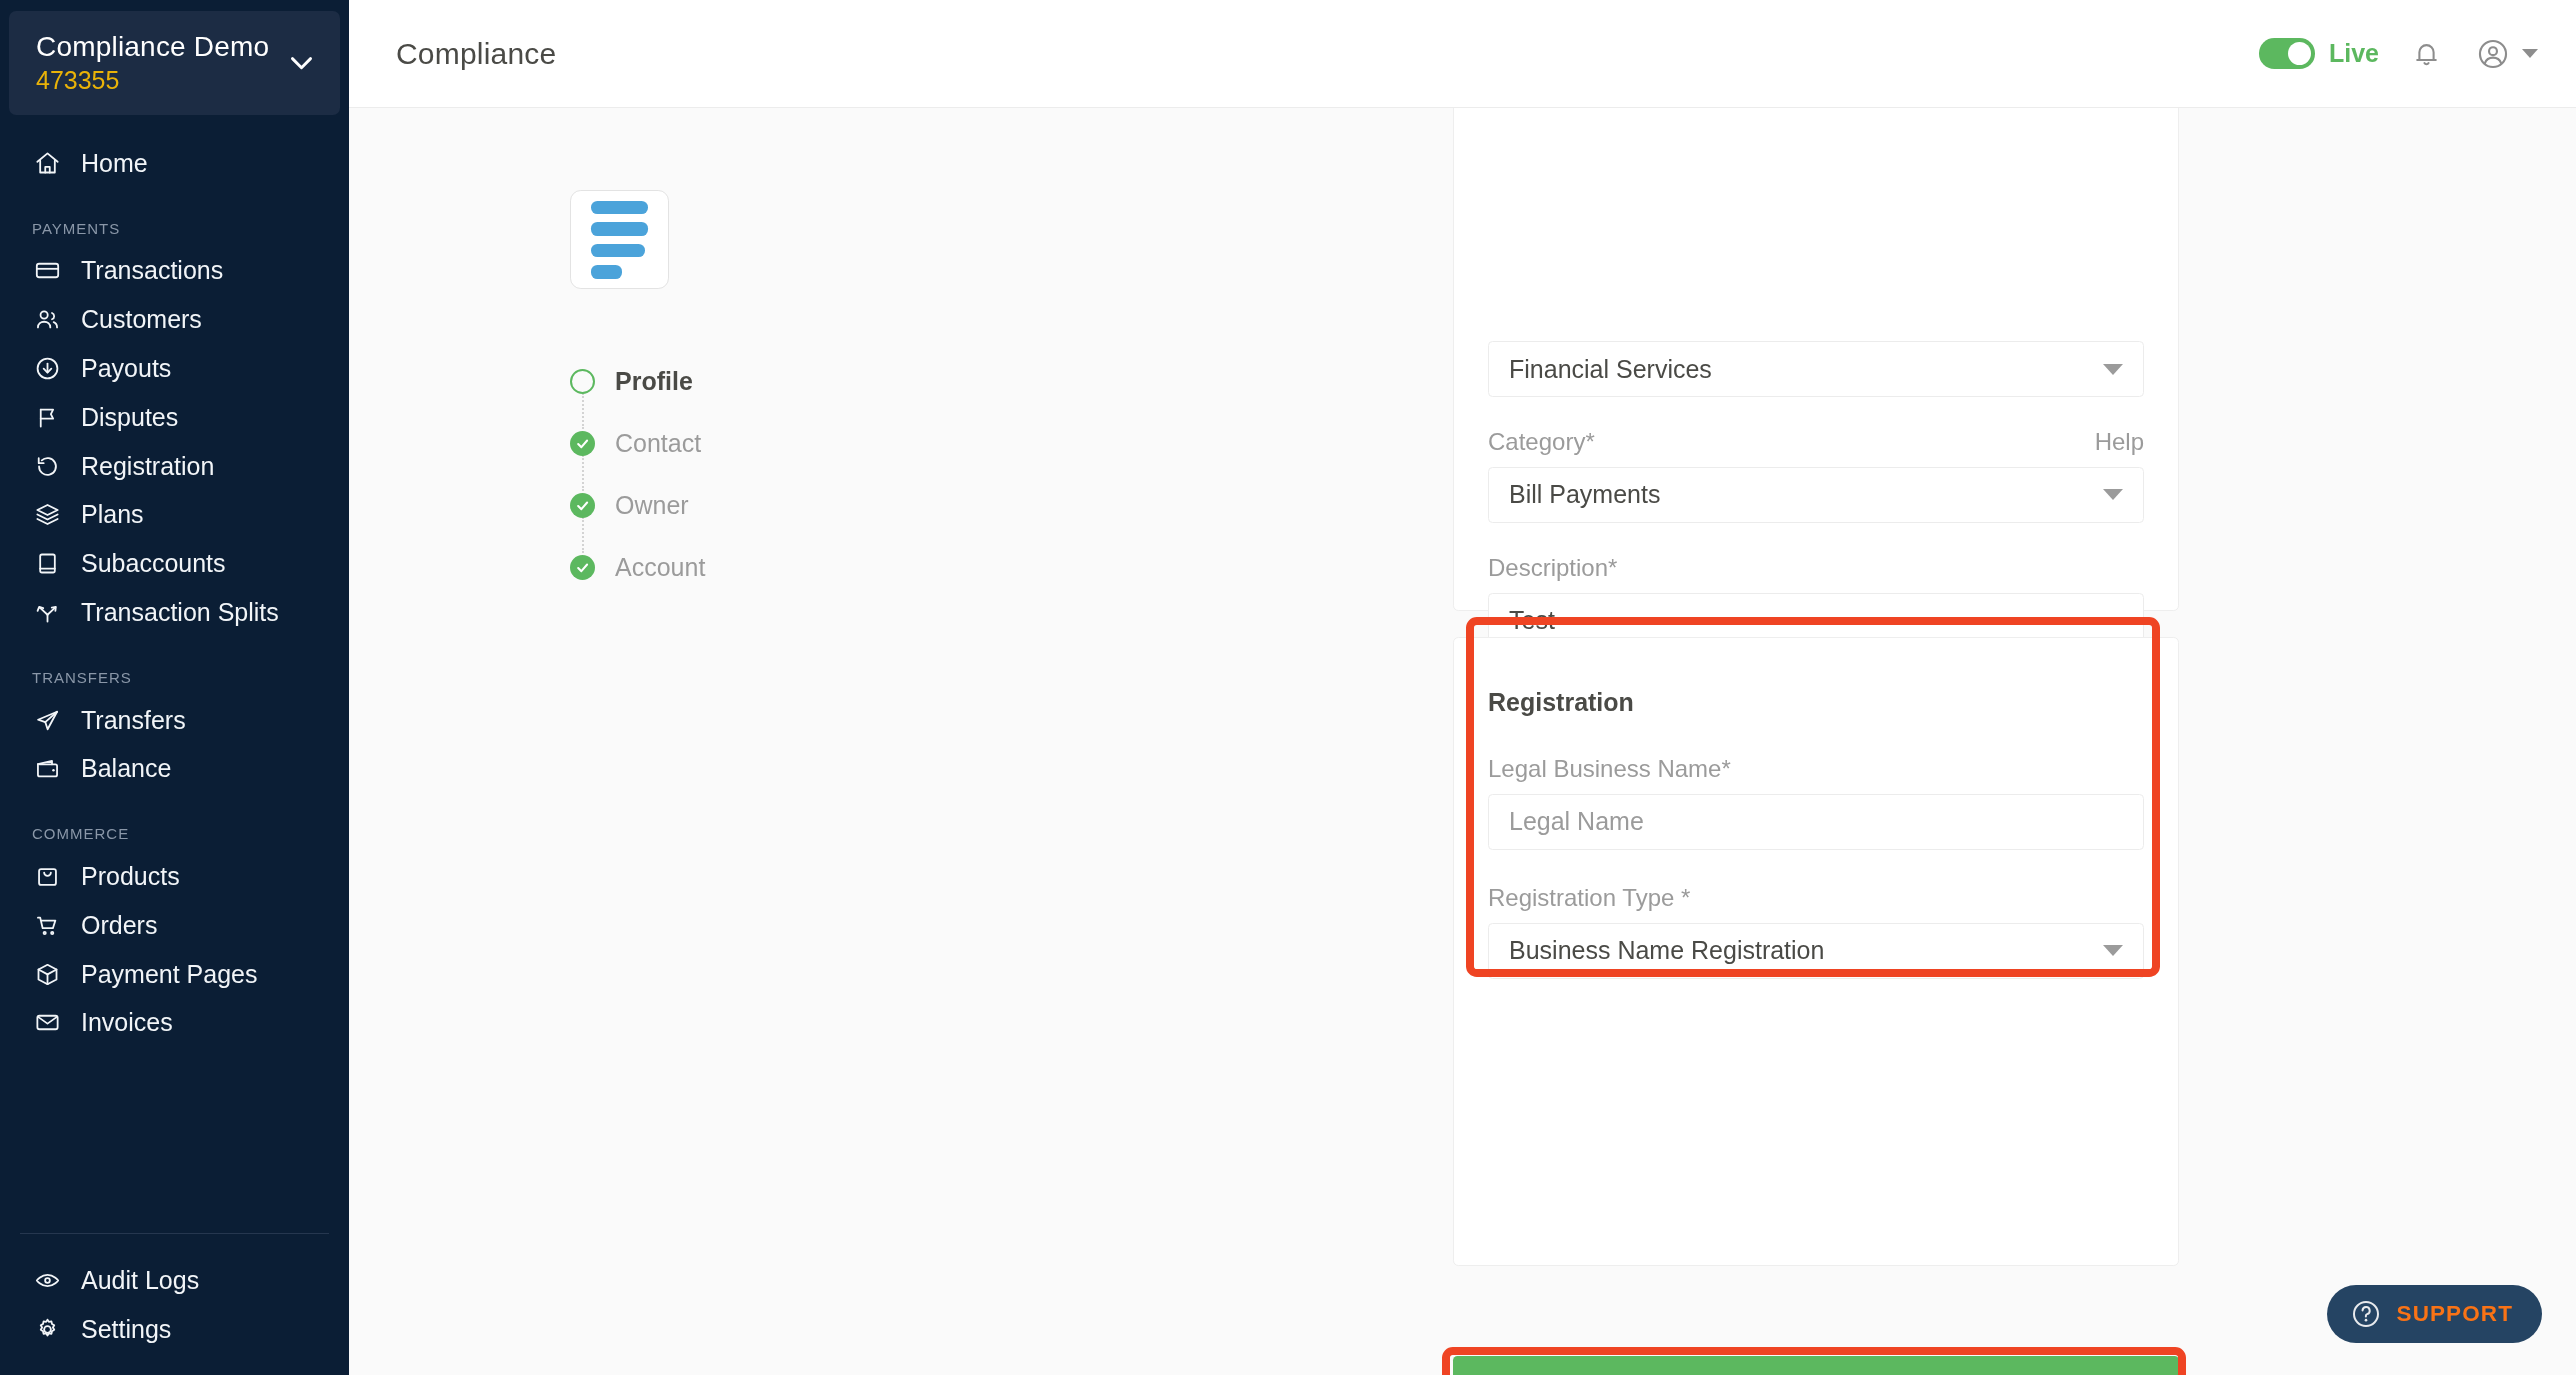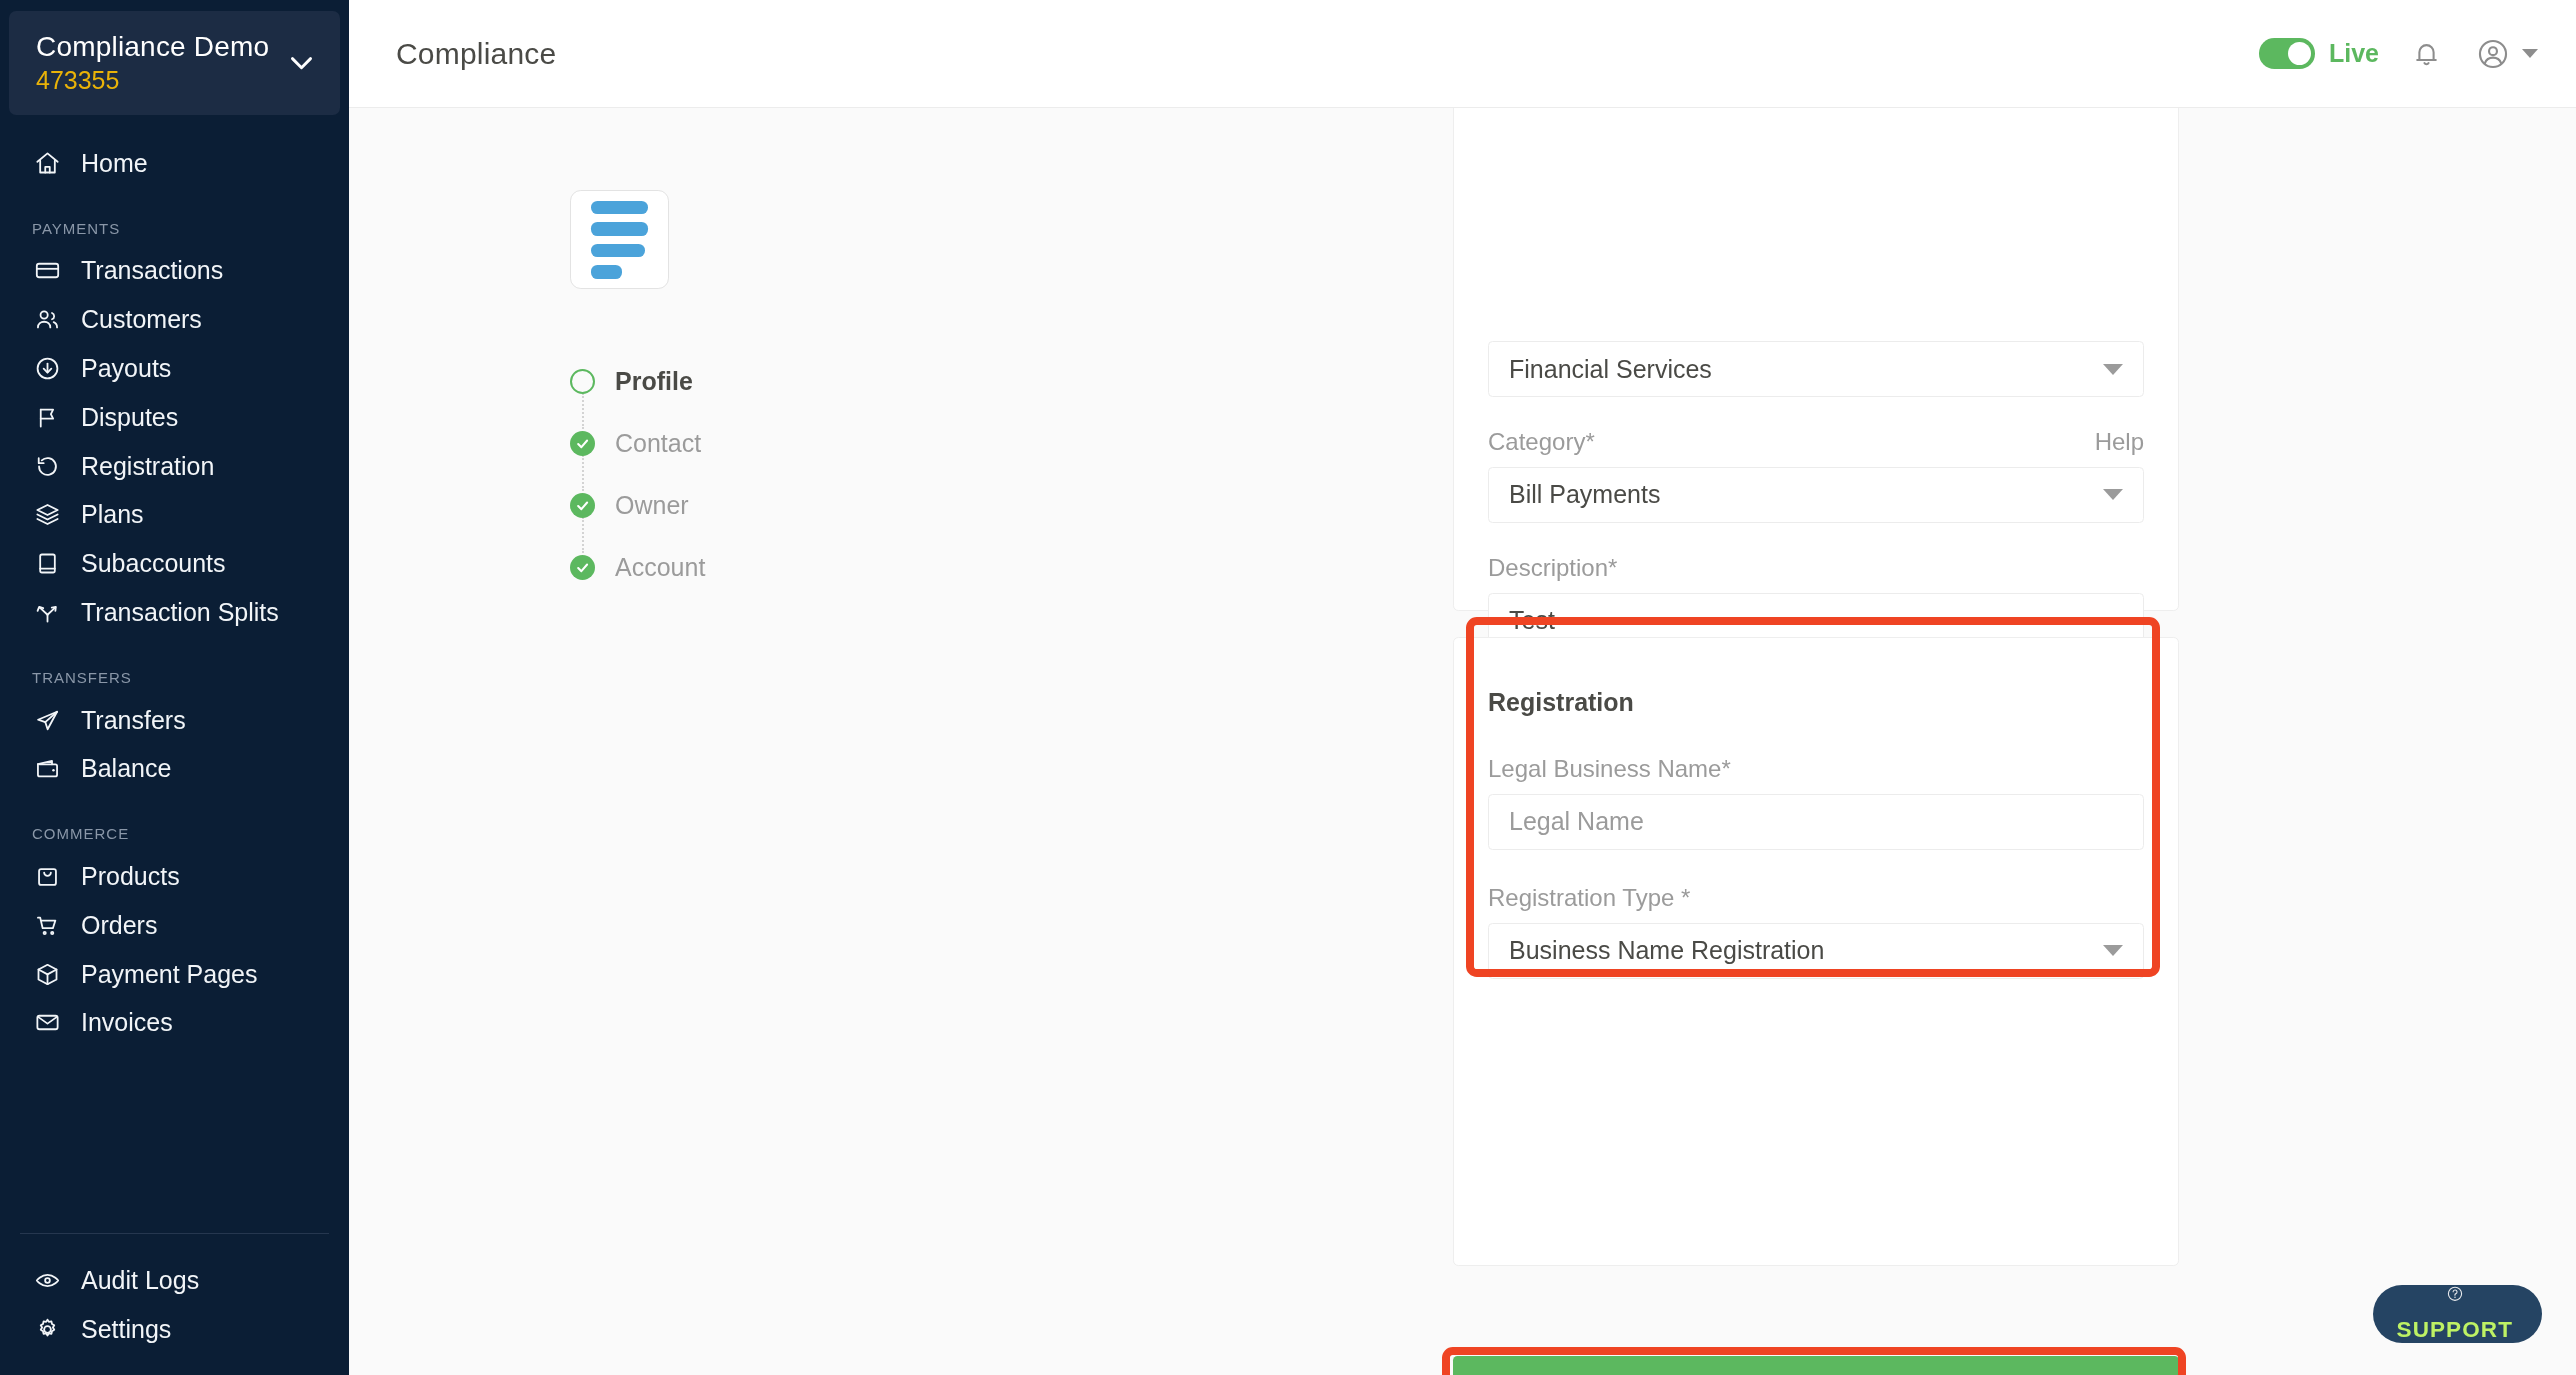"SUPPORT" .support { color: #bef264 -> #f97316; flex-direction: column -> none }
